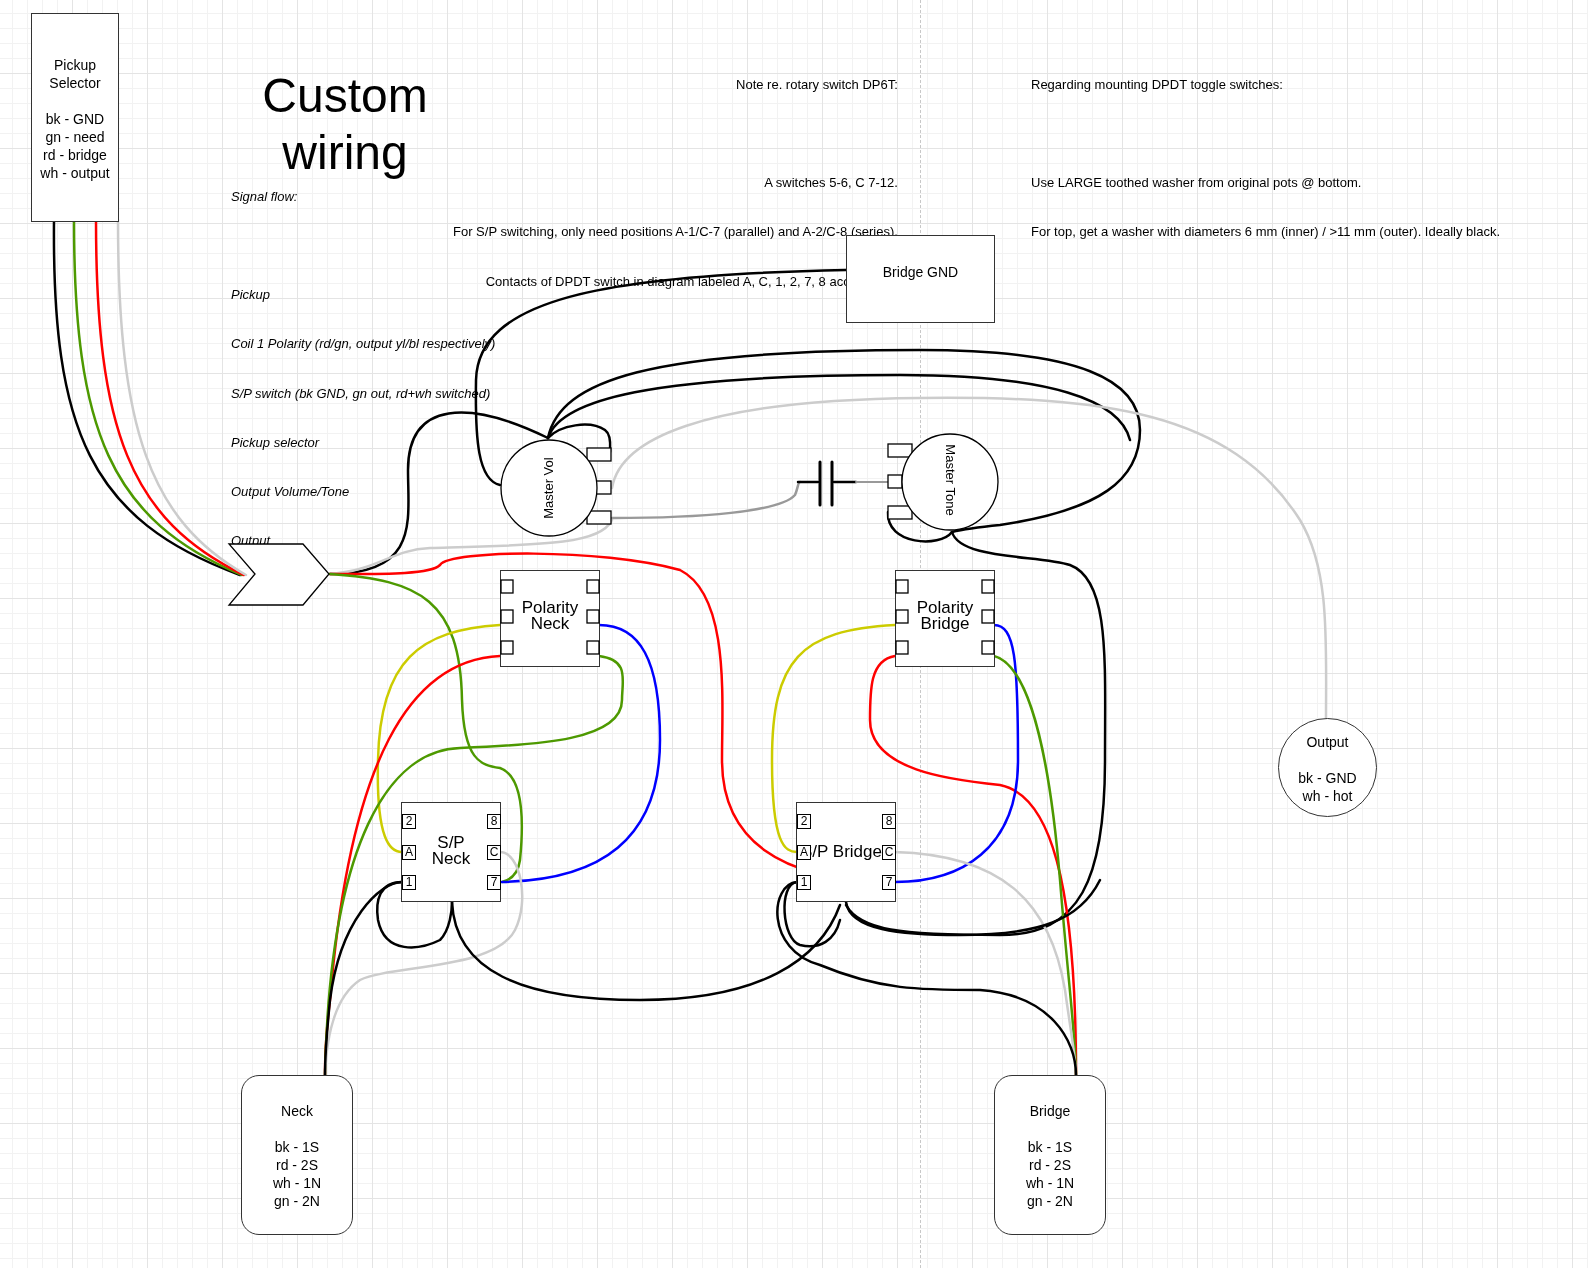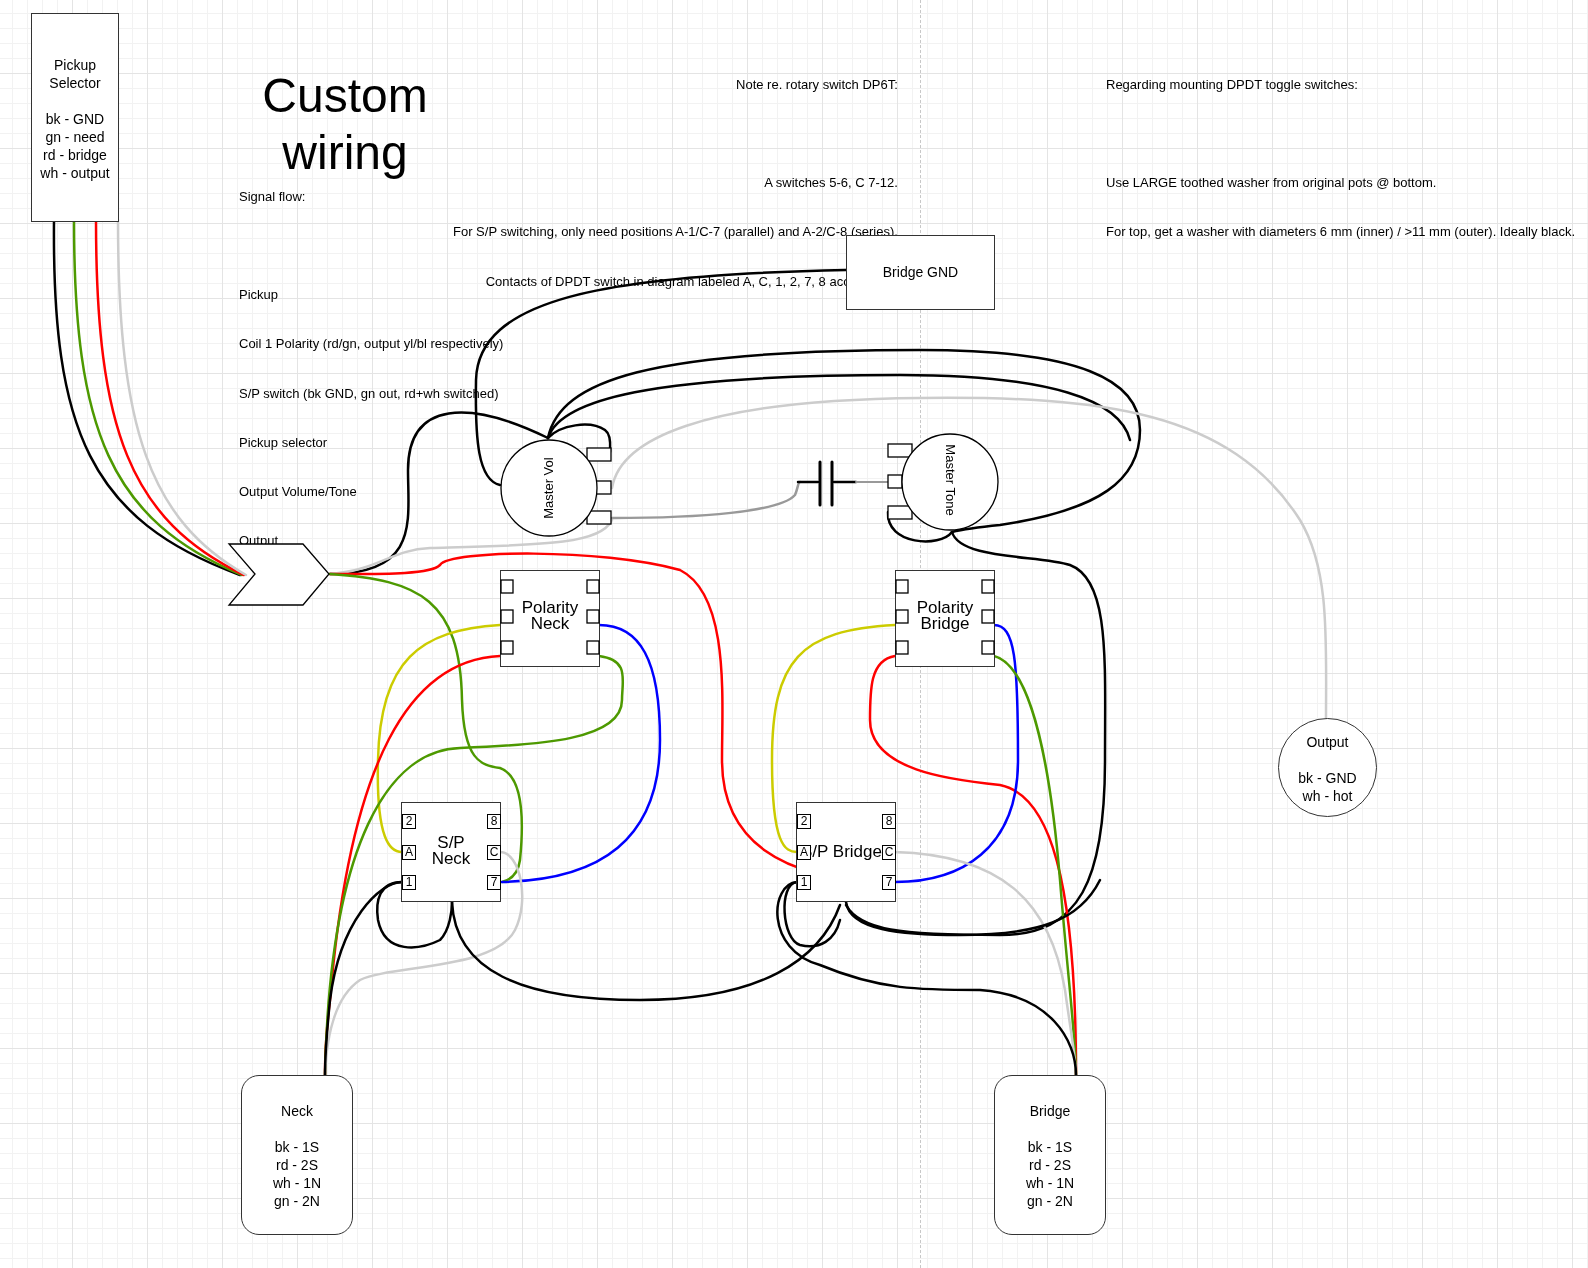"Regarding mounting DPDT toggle switches:" div.txt { left: 1106px -> 1031px }
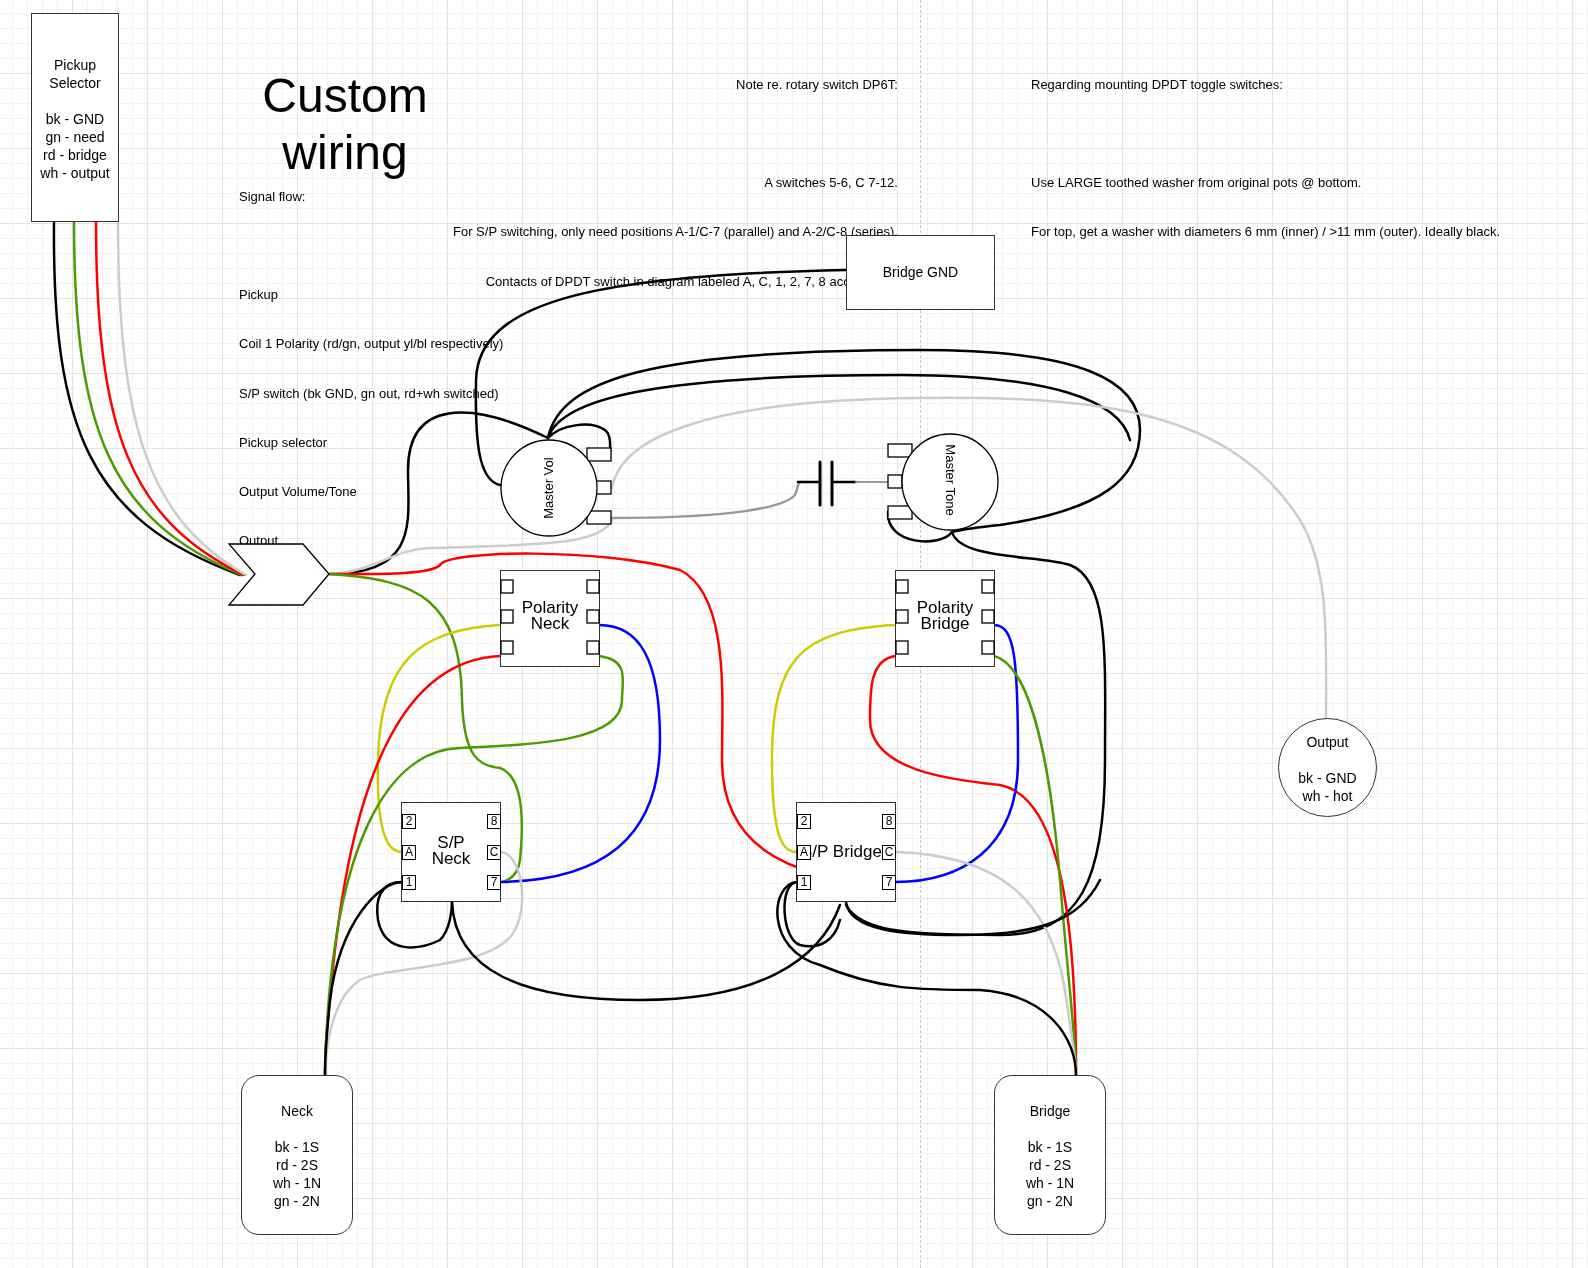"Signal flow:" div.txt { font-style: none -> italic; left: 239px -> 231px }
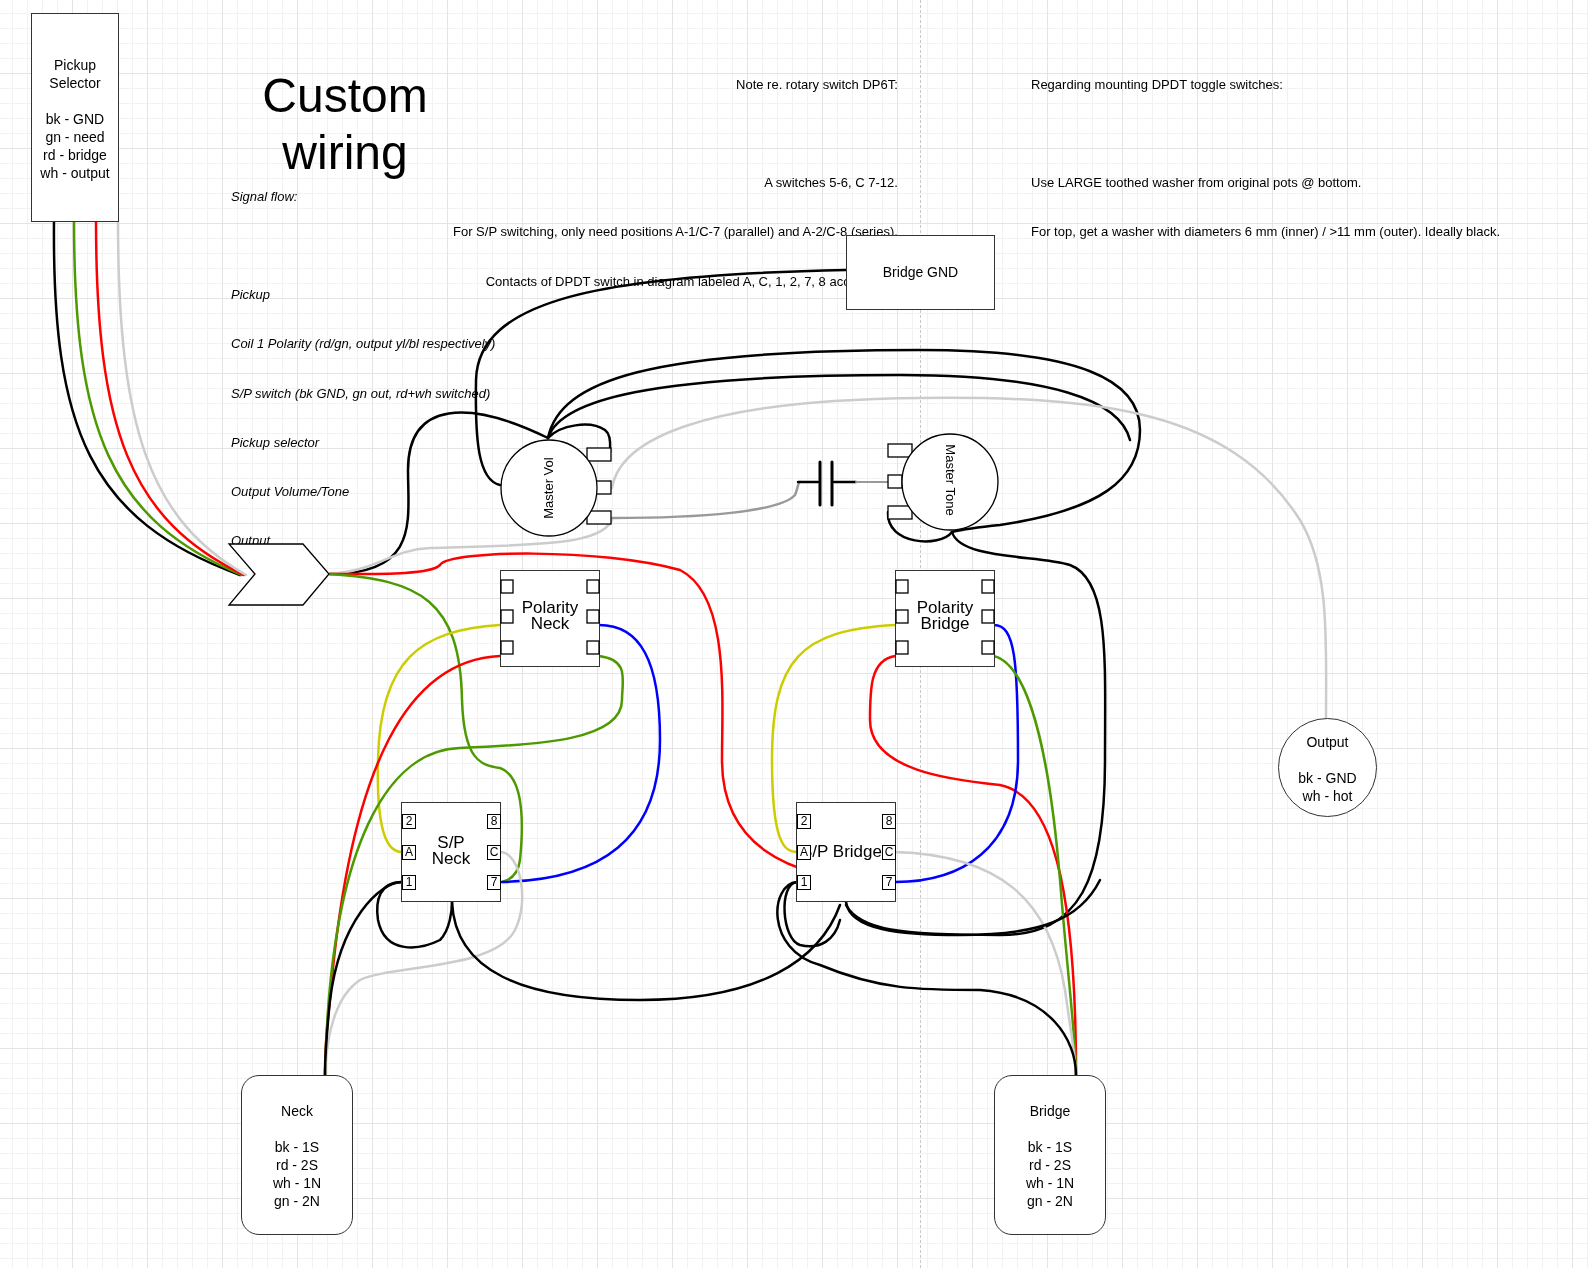"Bridge GND" div.box { height: 75px -> 88px }
